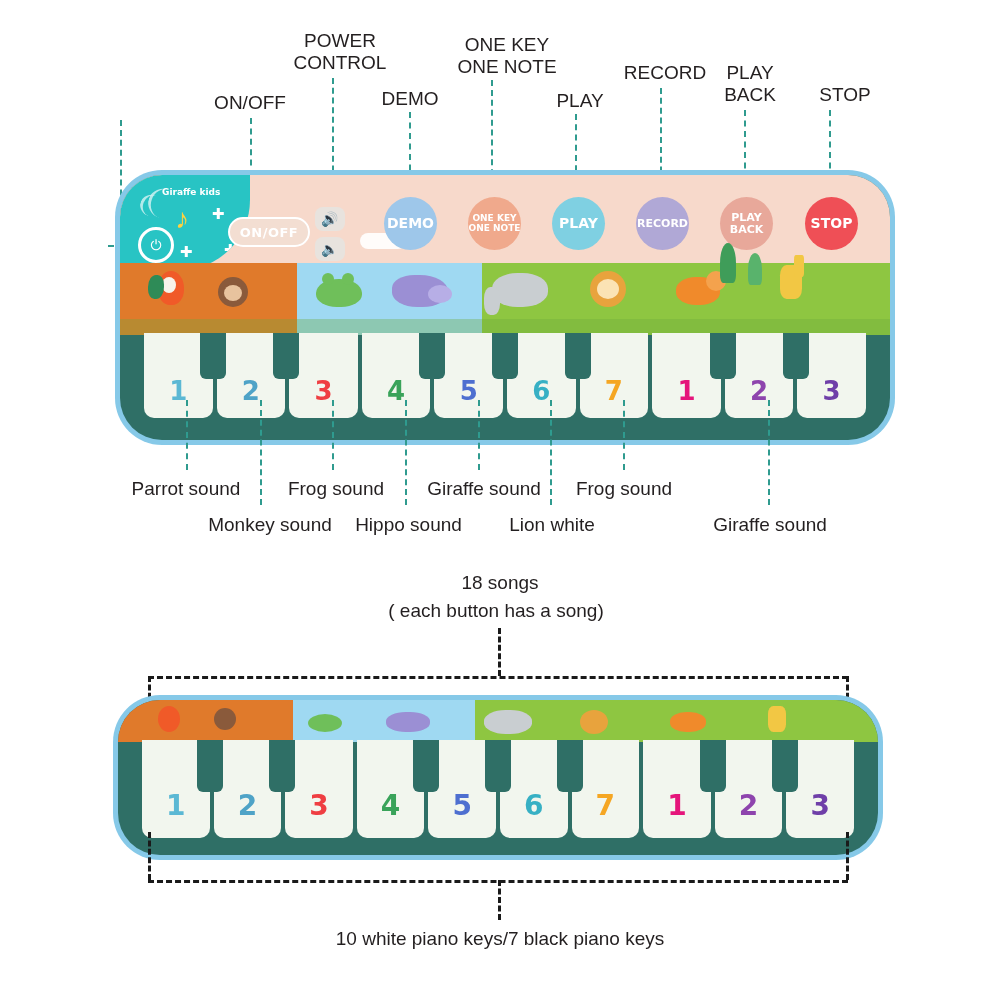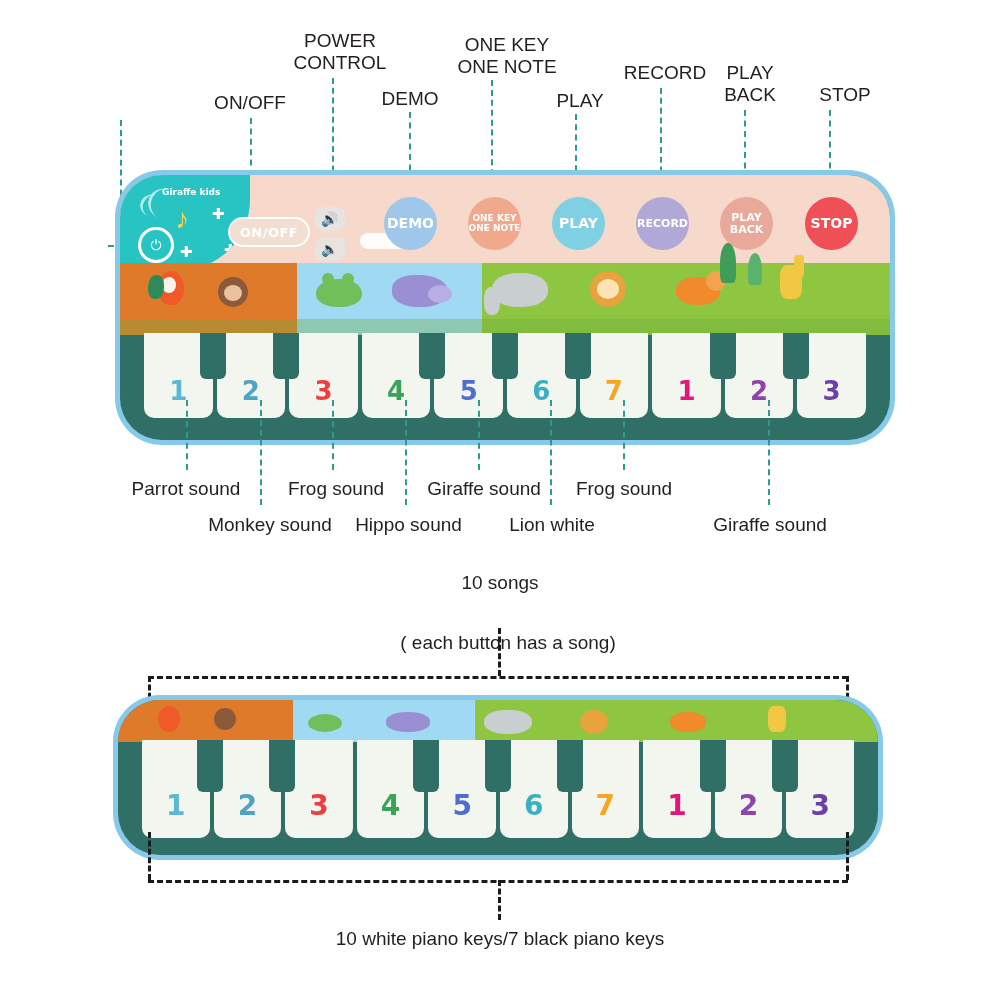"10 songs" div.lbl { text: 10 -> 18 }
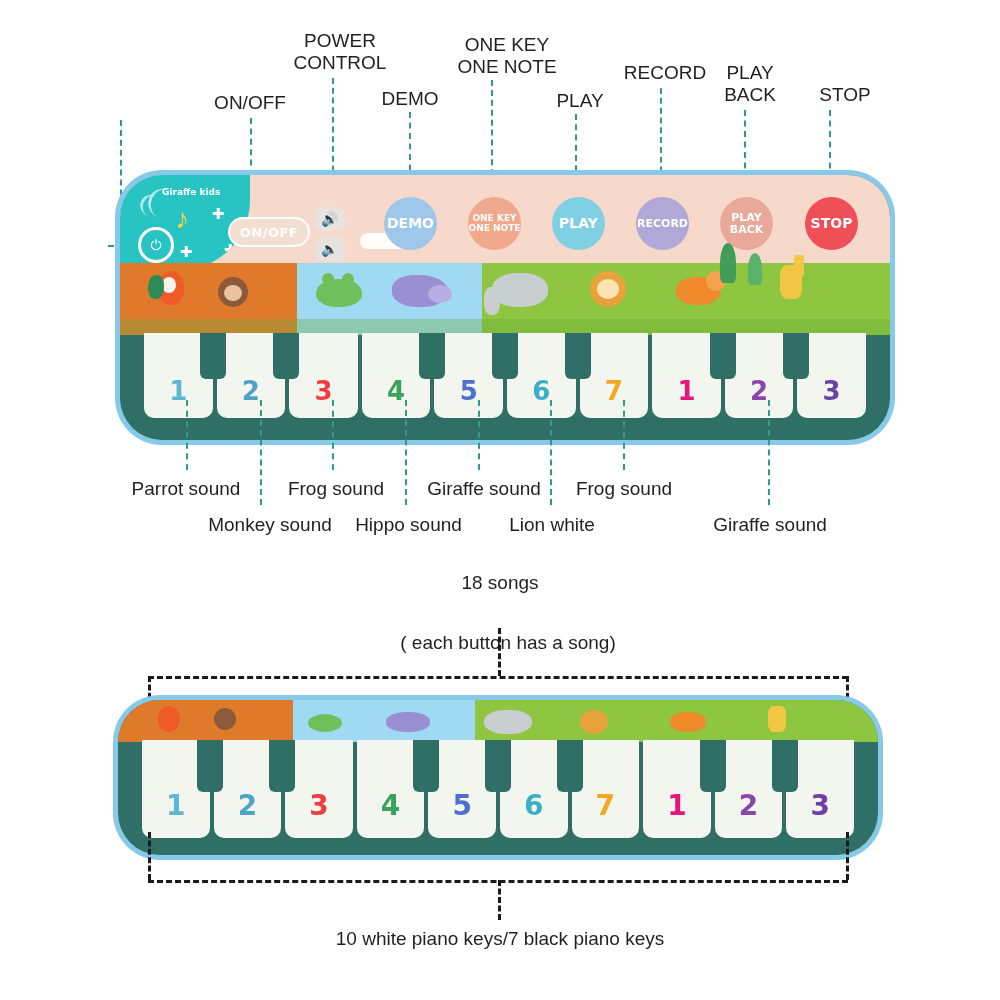"( each button has a" div.lbl { left: 378px -> 366px; margin-top: 32px -> none }
